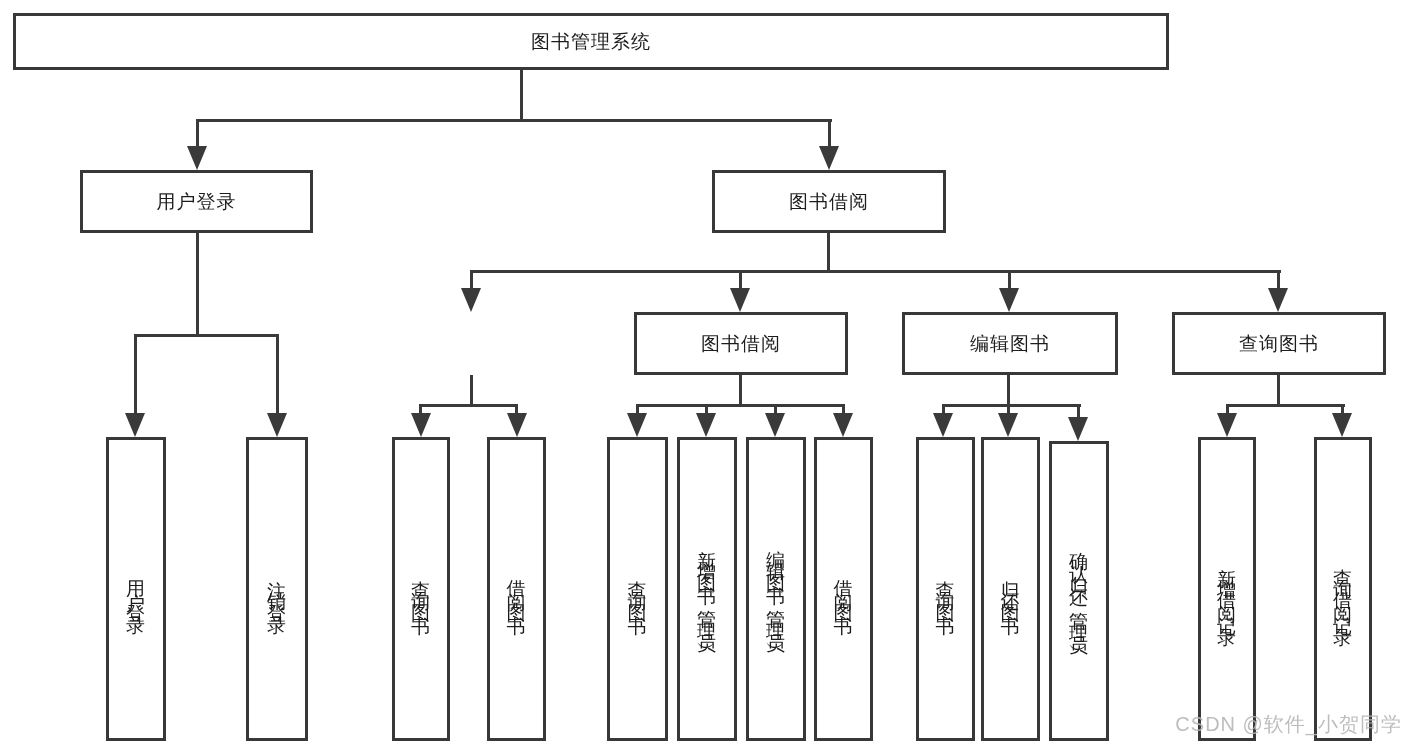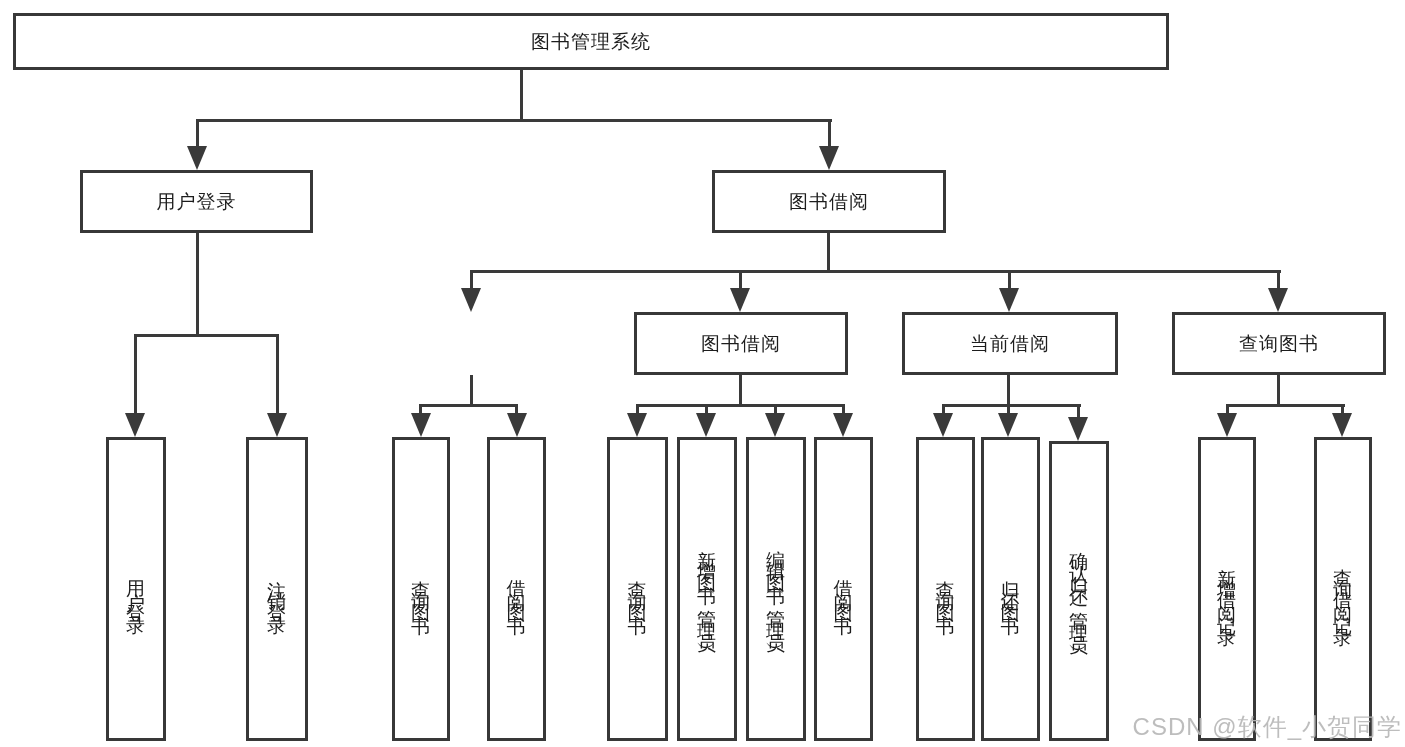"当前借阅" span { text: 当前借阅 -> 编辑图书 }
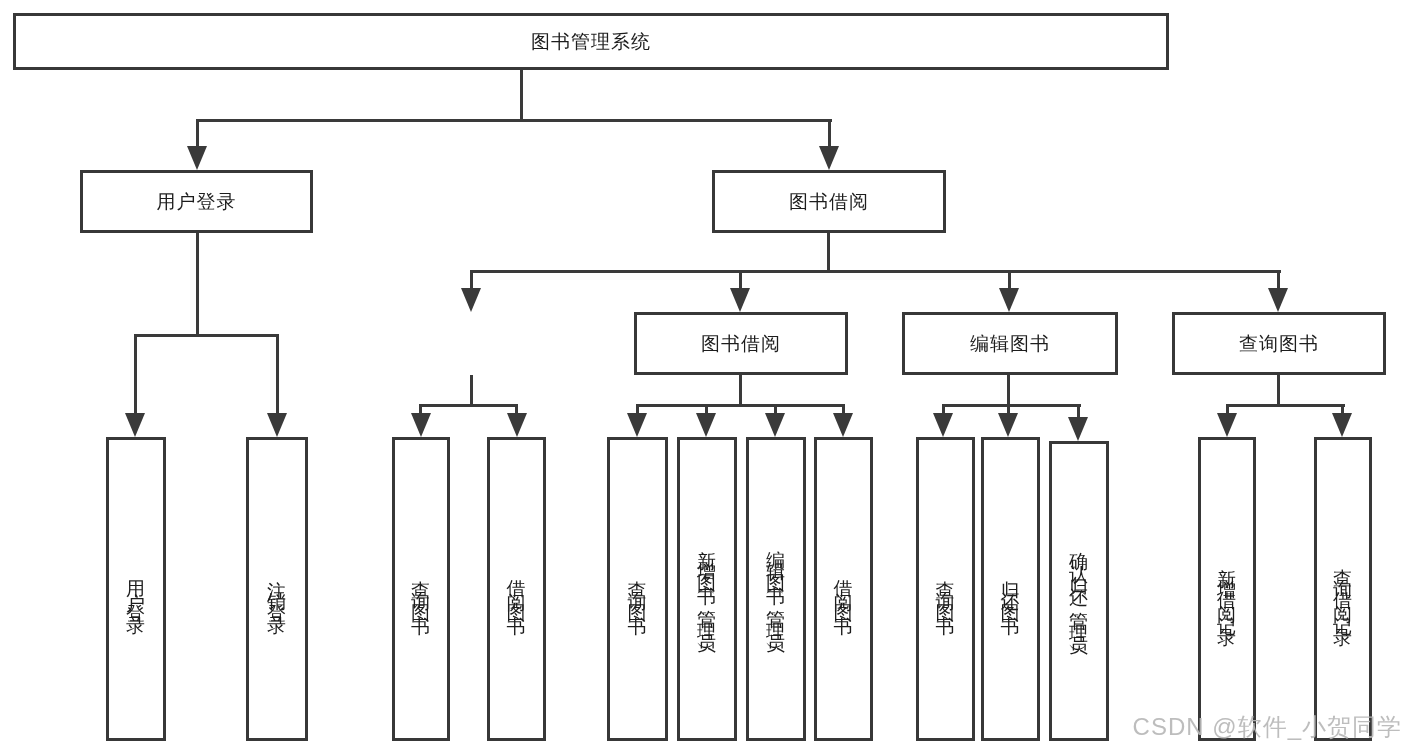"CSDN @软件_小贺同学" .watermark { font-size: 24px -> 20px }
